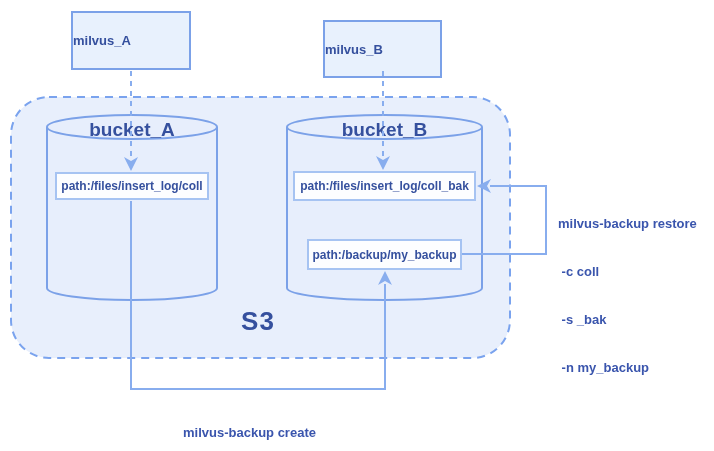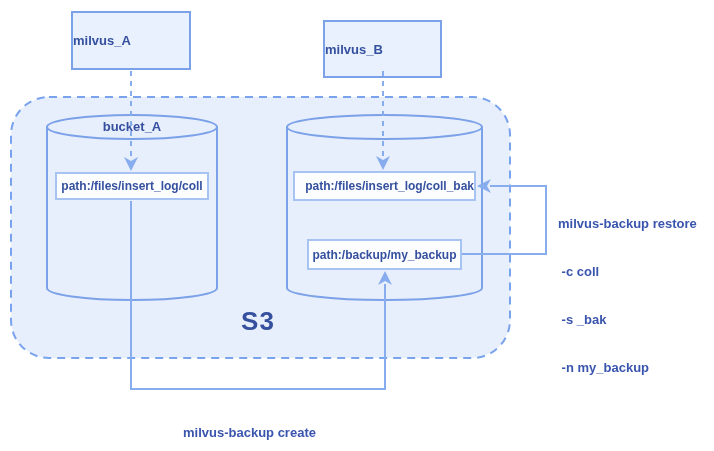"bucket_A" .bucket-label { font-size: 13px -> 19px }
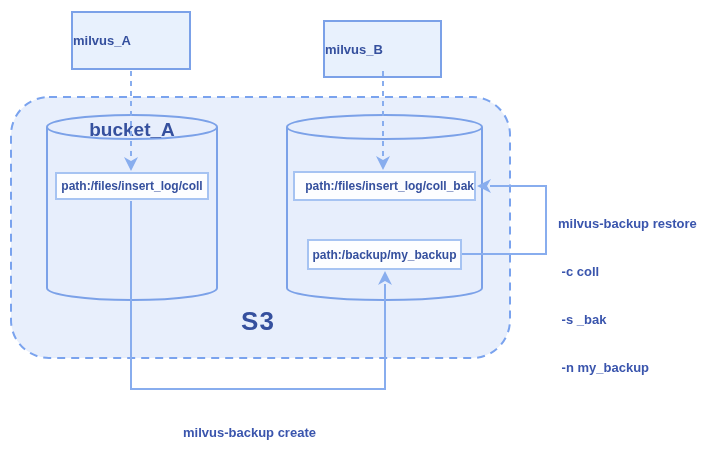"bucket_B" div.bucket-label { html: none -> <div>bucket_B</div> }
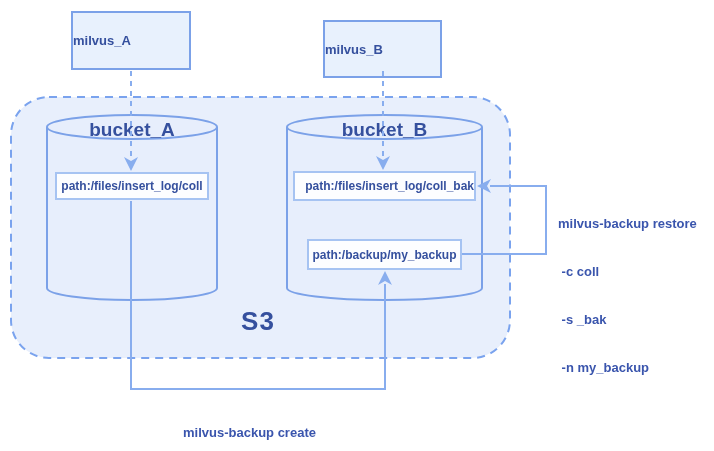"path:/files/insert_log/coll_bak" div.path-box { justify-content: flex-end -> none }
